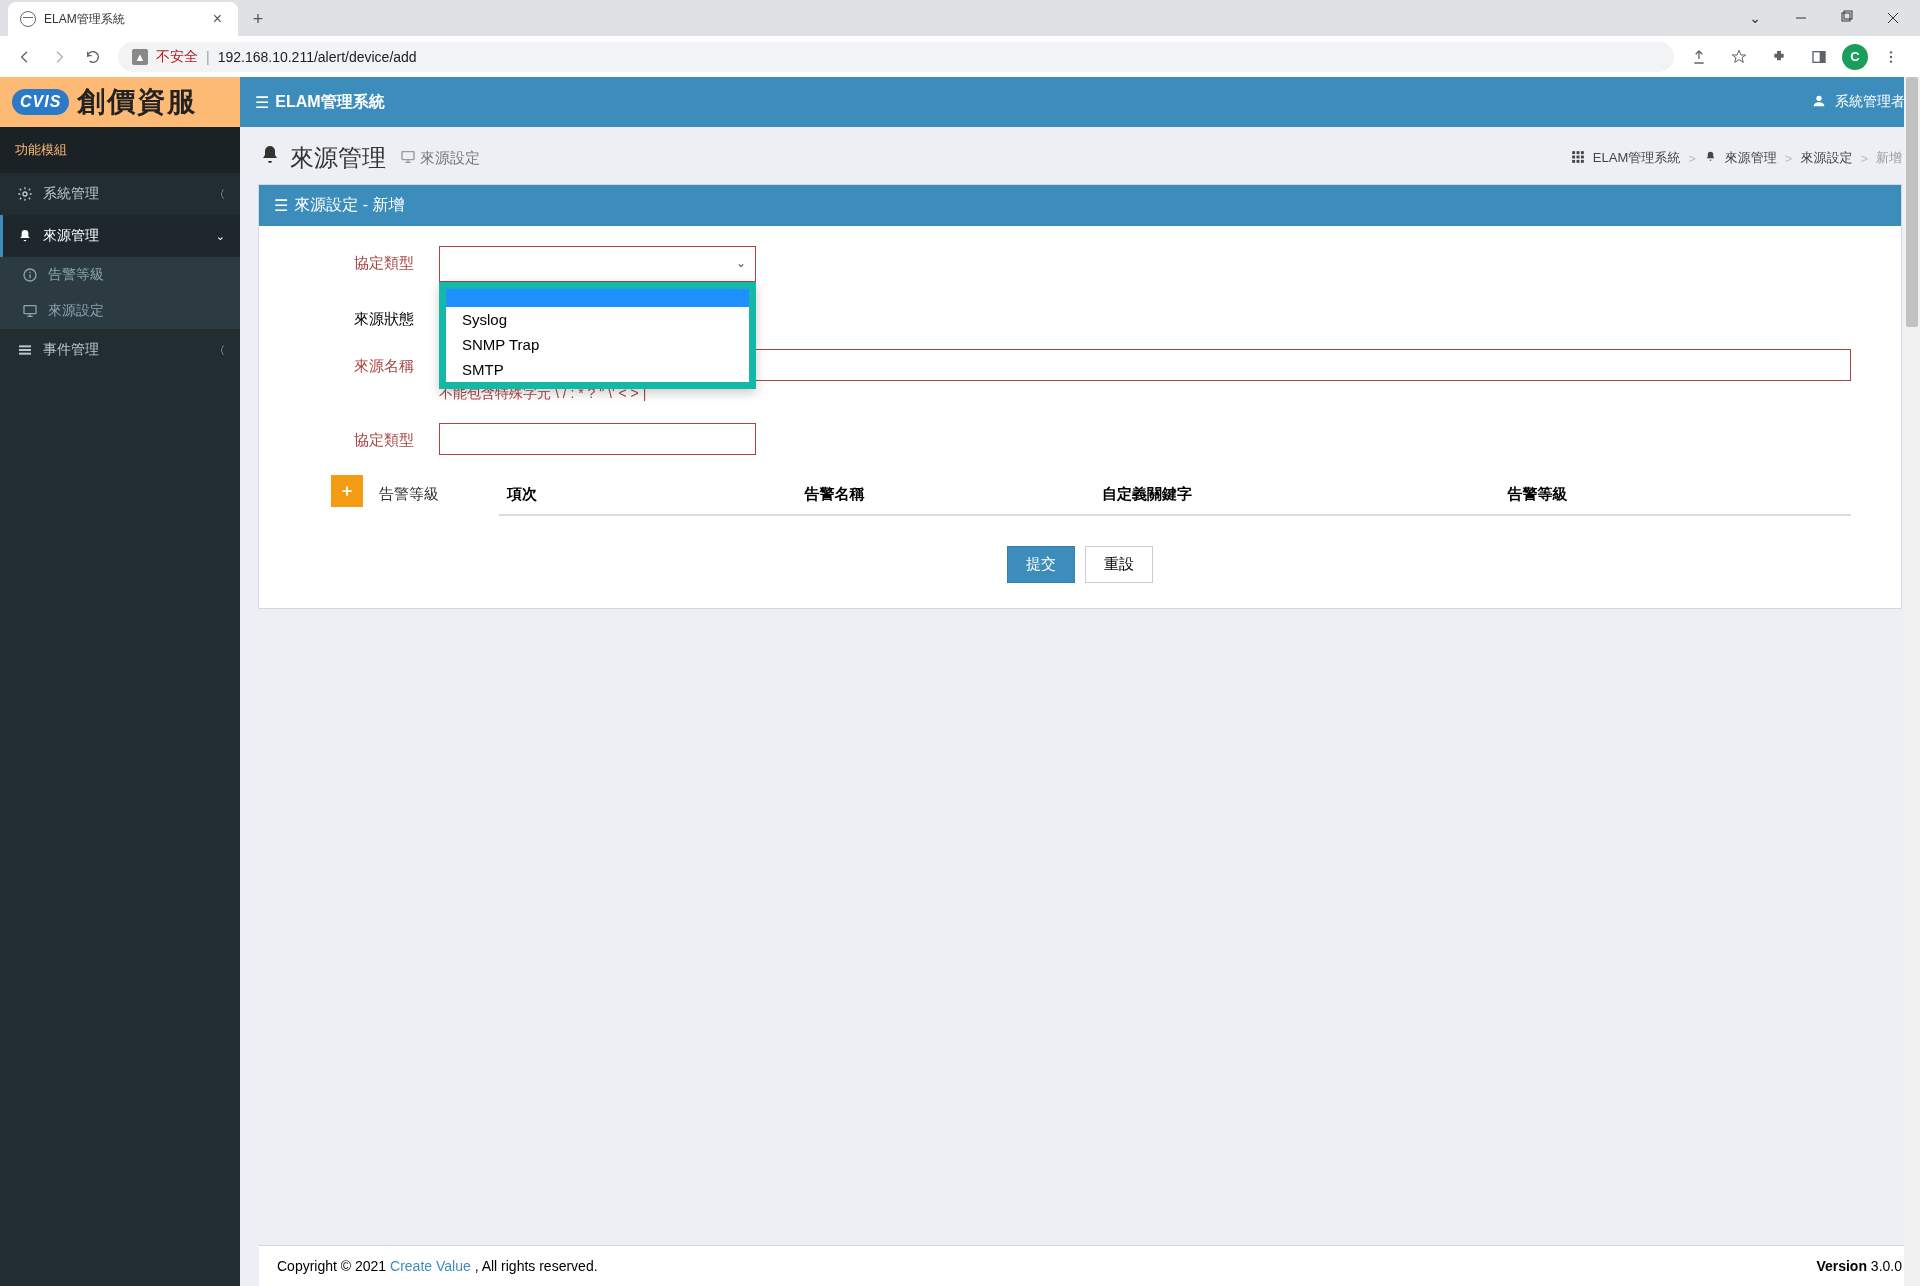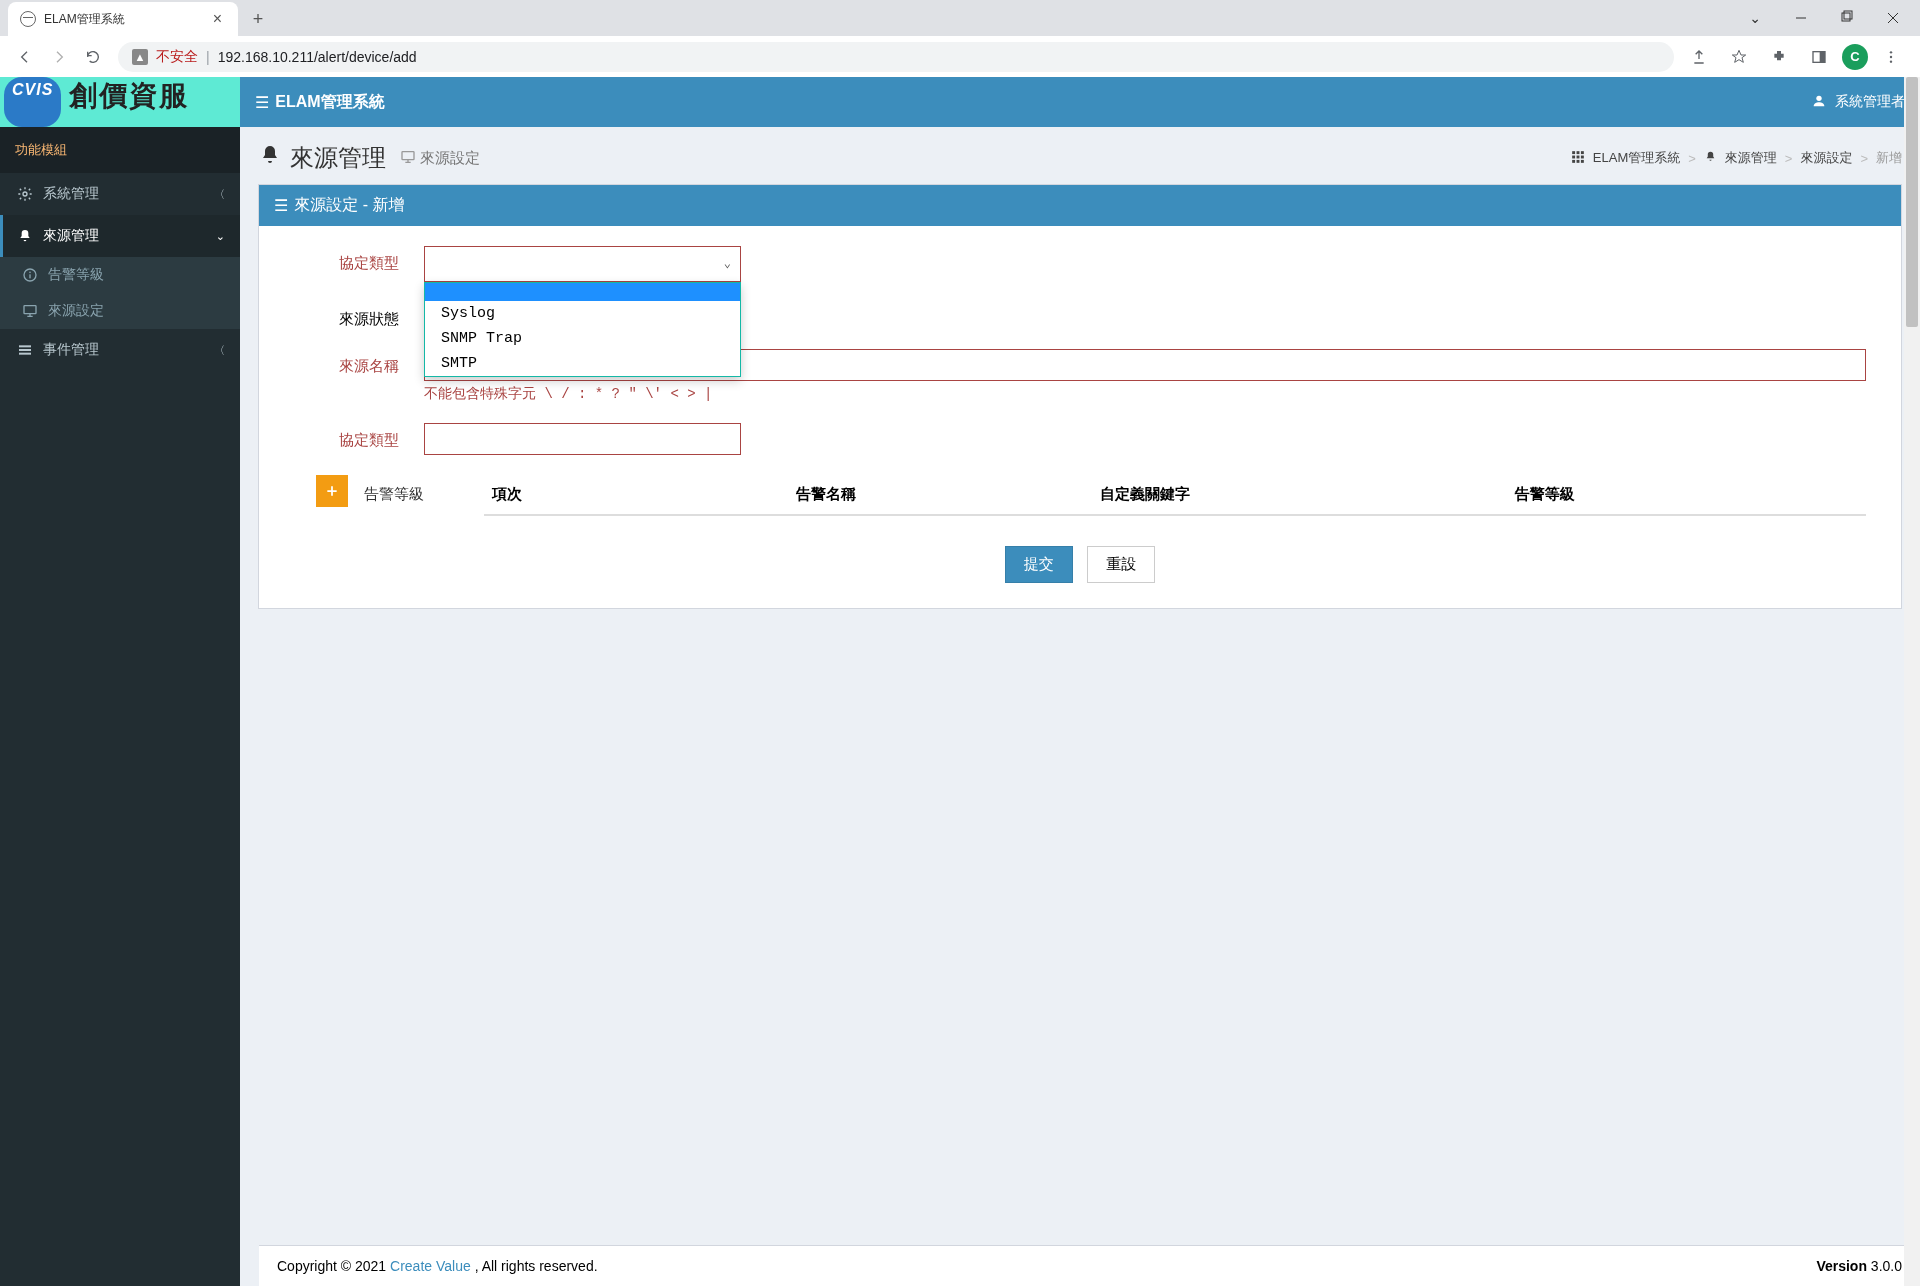"CVIS" .logo-box { align-items: none -> center; background: #5eead4 -> #fdba74; padding-left: 4px -> 12px }
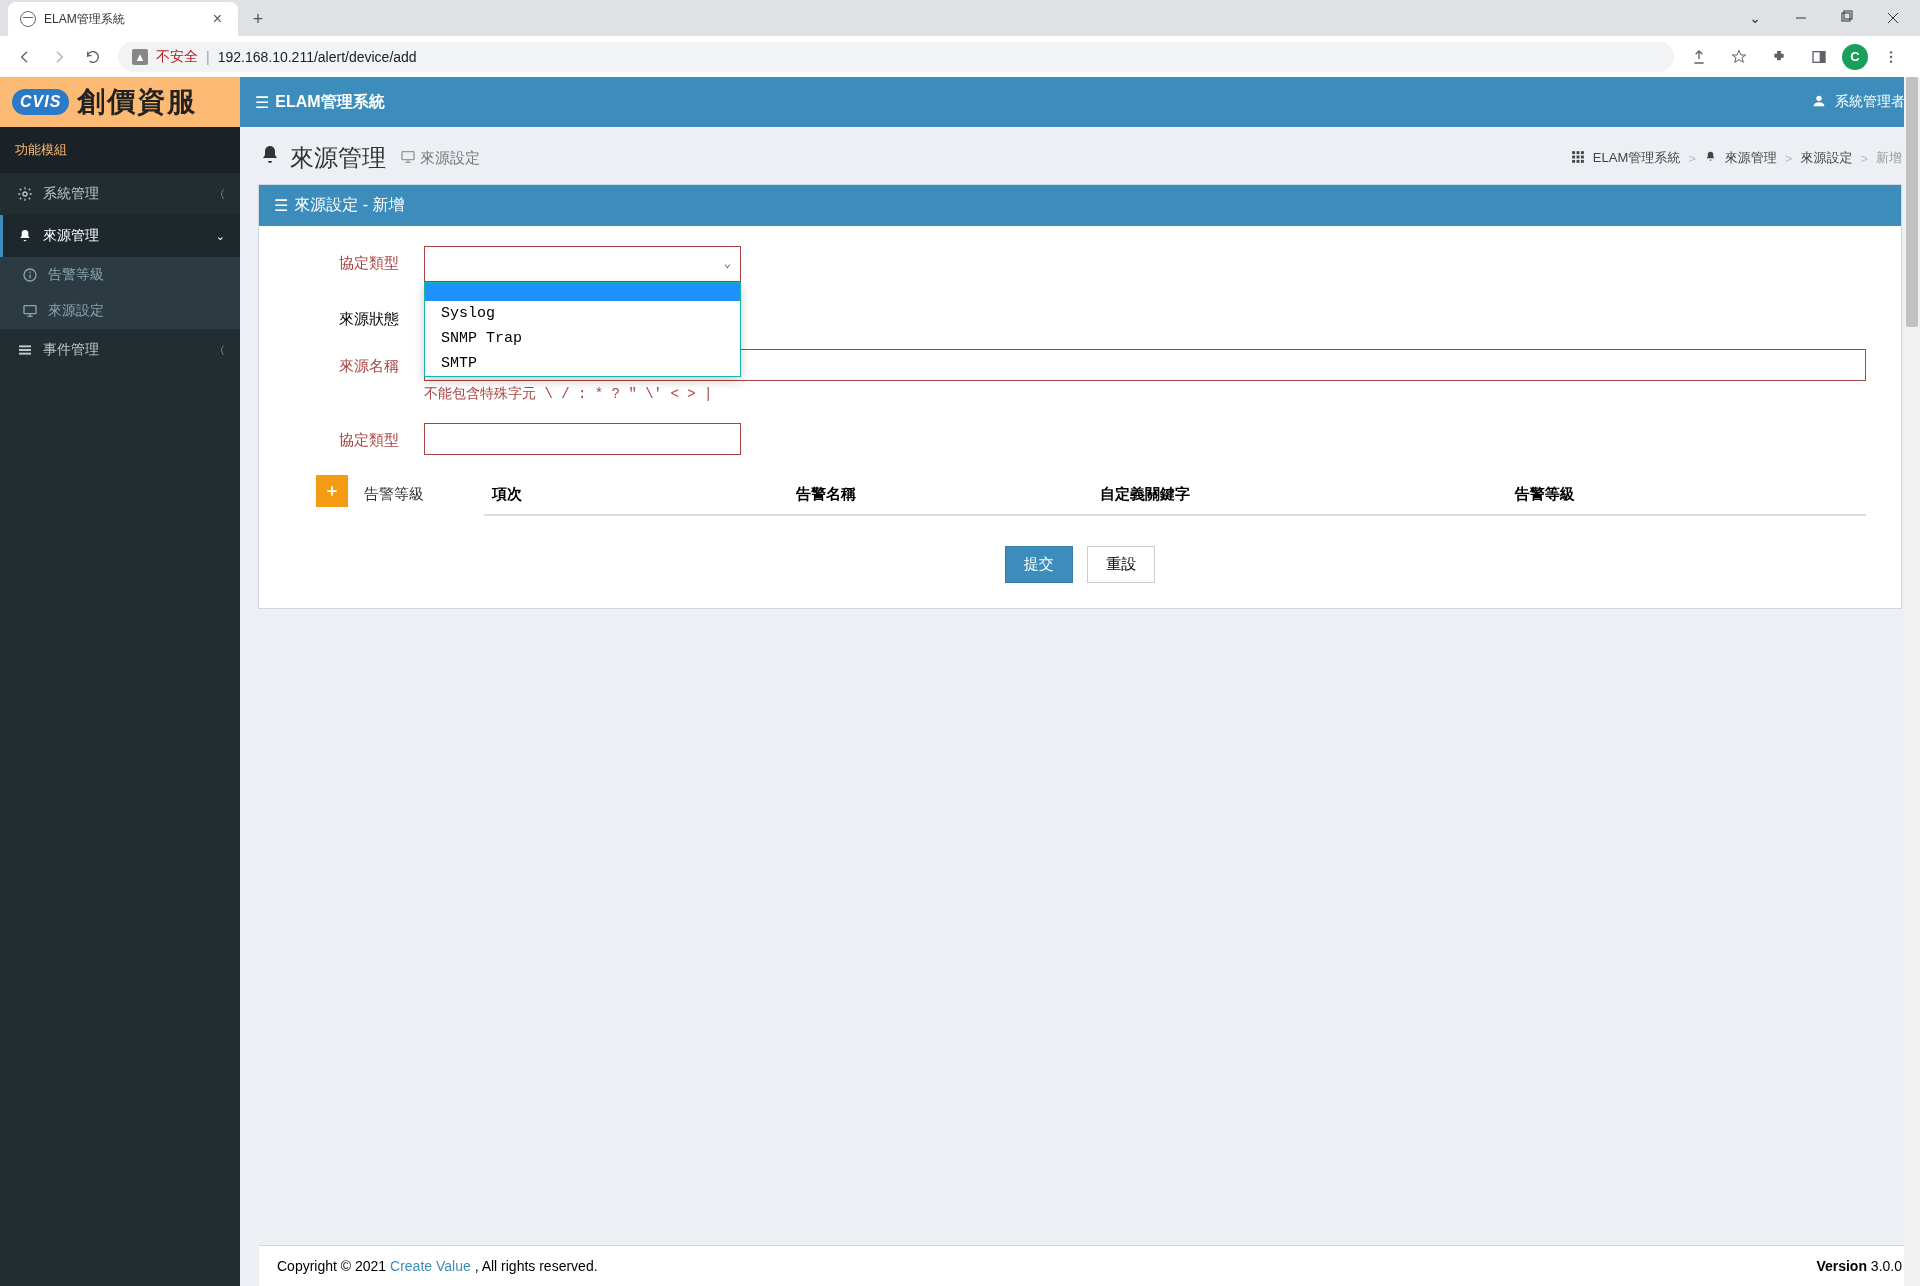"協定類型" .panel-body { font-family: Liberation Mono, monospace -> none; padding: 20px 35px 25px -> 20px 50px 25px }
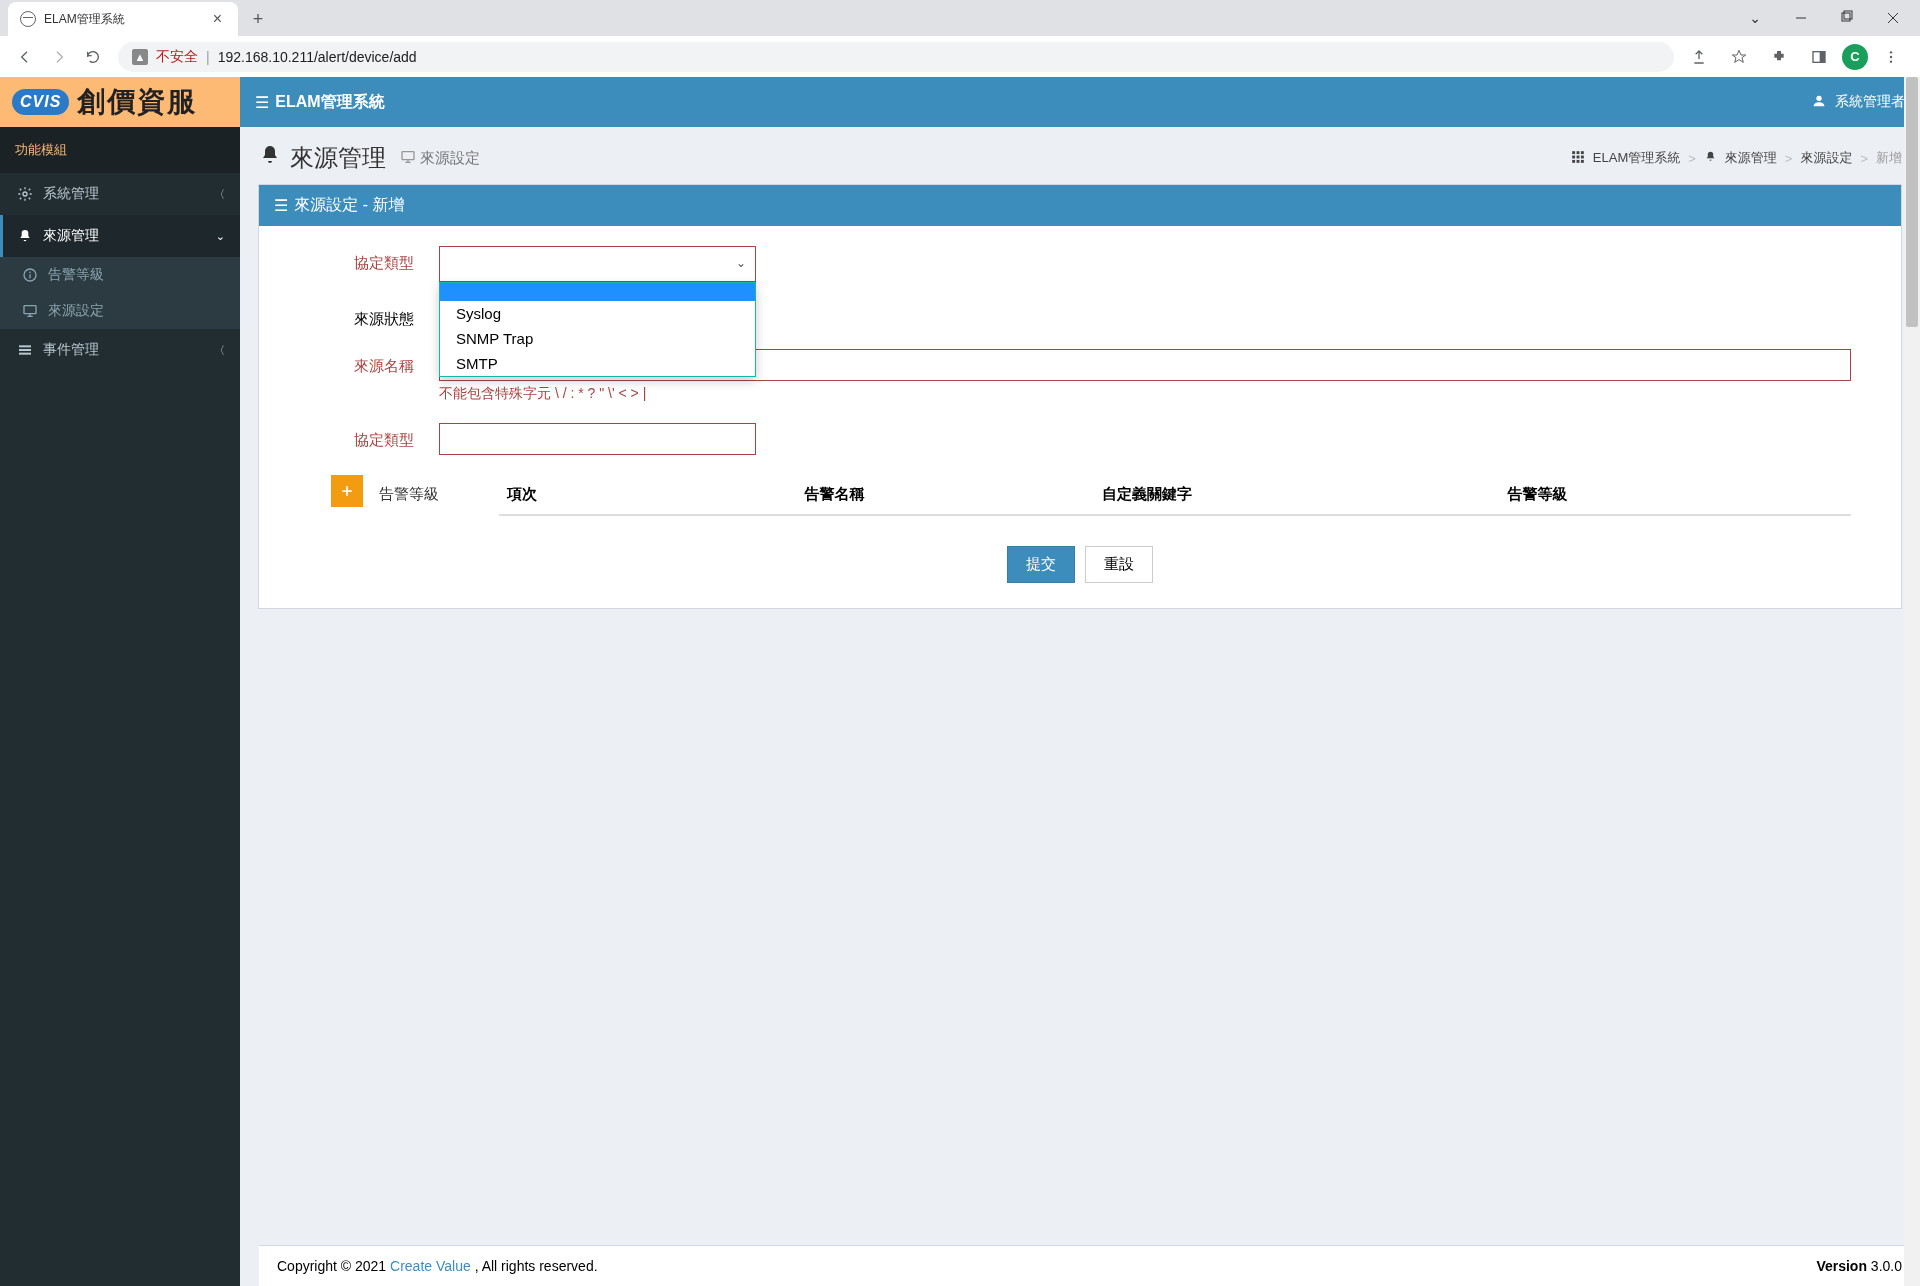"Syslog" .dropdown-list { border: 1px solid #14b8a6 -> 7px solid #14b8a6 }
